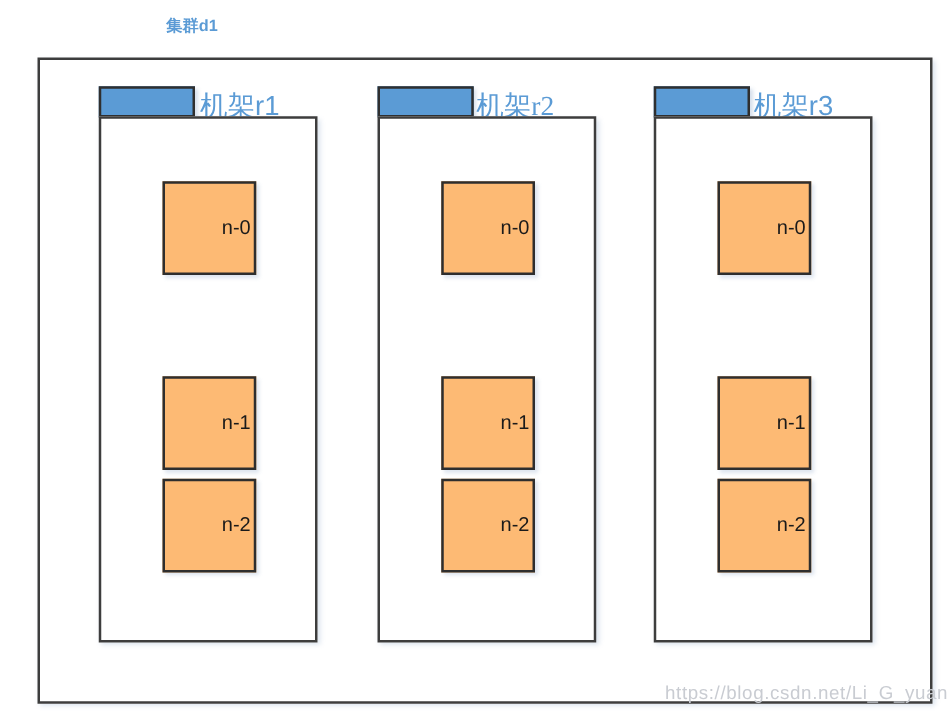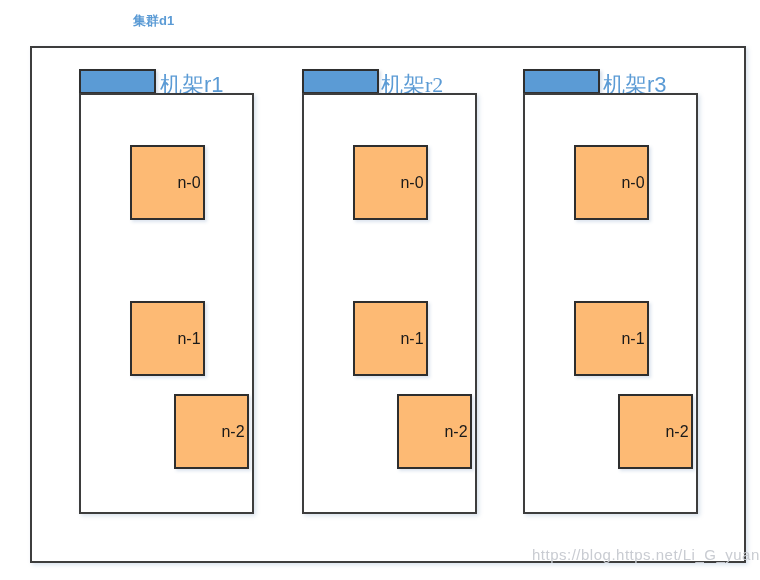"n-2" .node-box.n2 { margin-left: 44px -> none; top: 299px -> 288px }
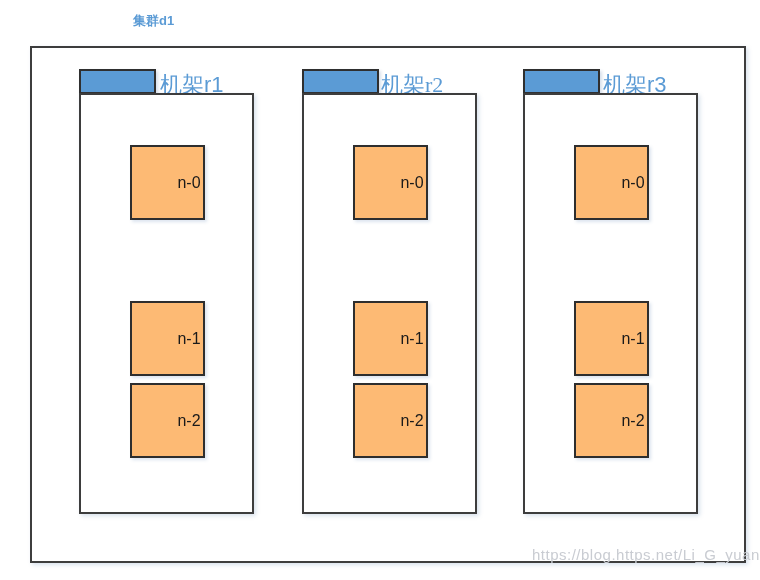"https://blog.https.net/Li_G_yuan" div.watermark { text: https://blog.https.net/Li -> https://blog.csdn.net/Li }
